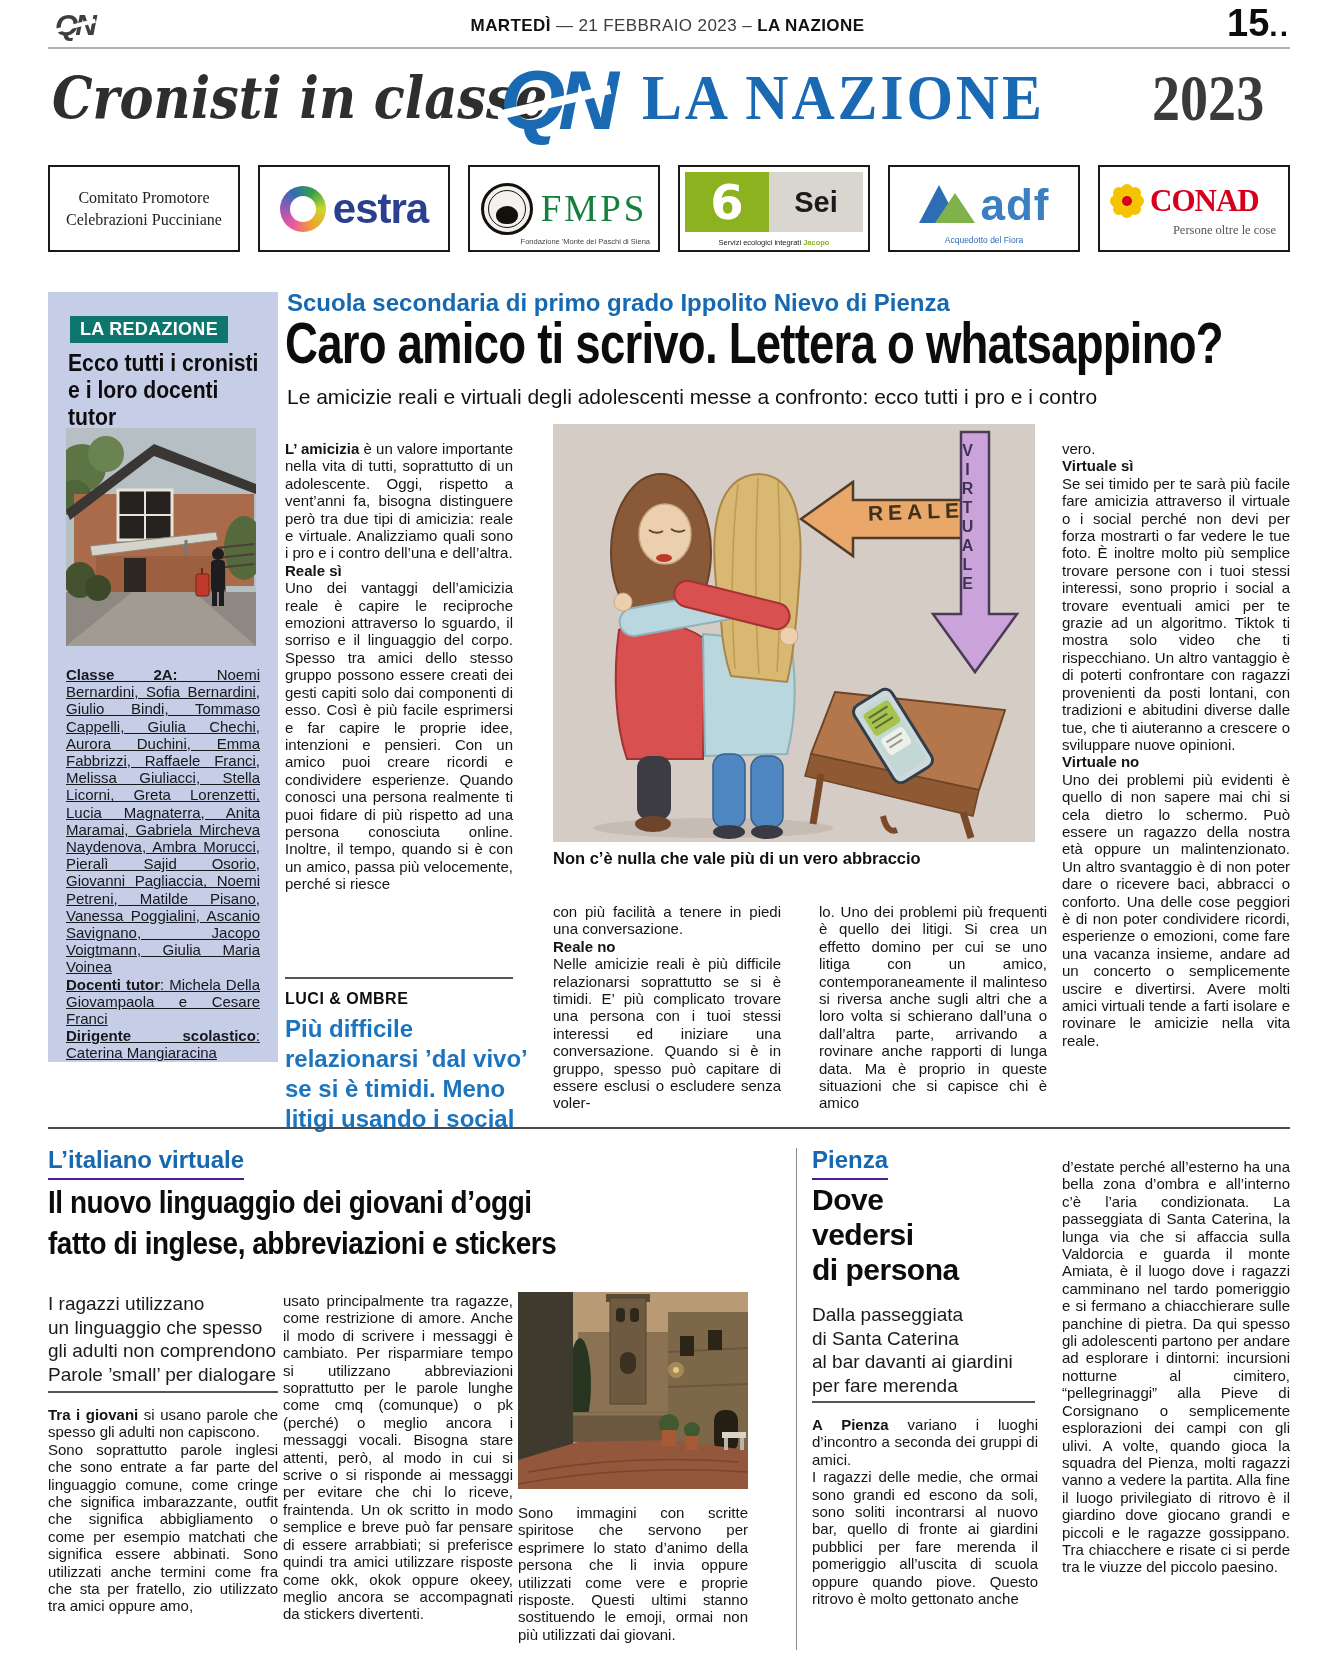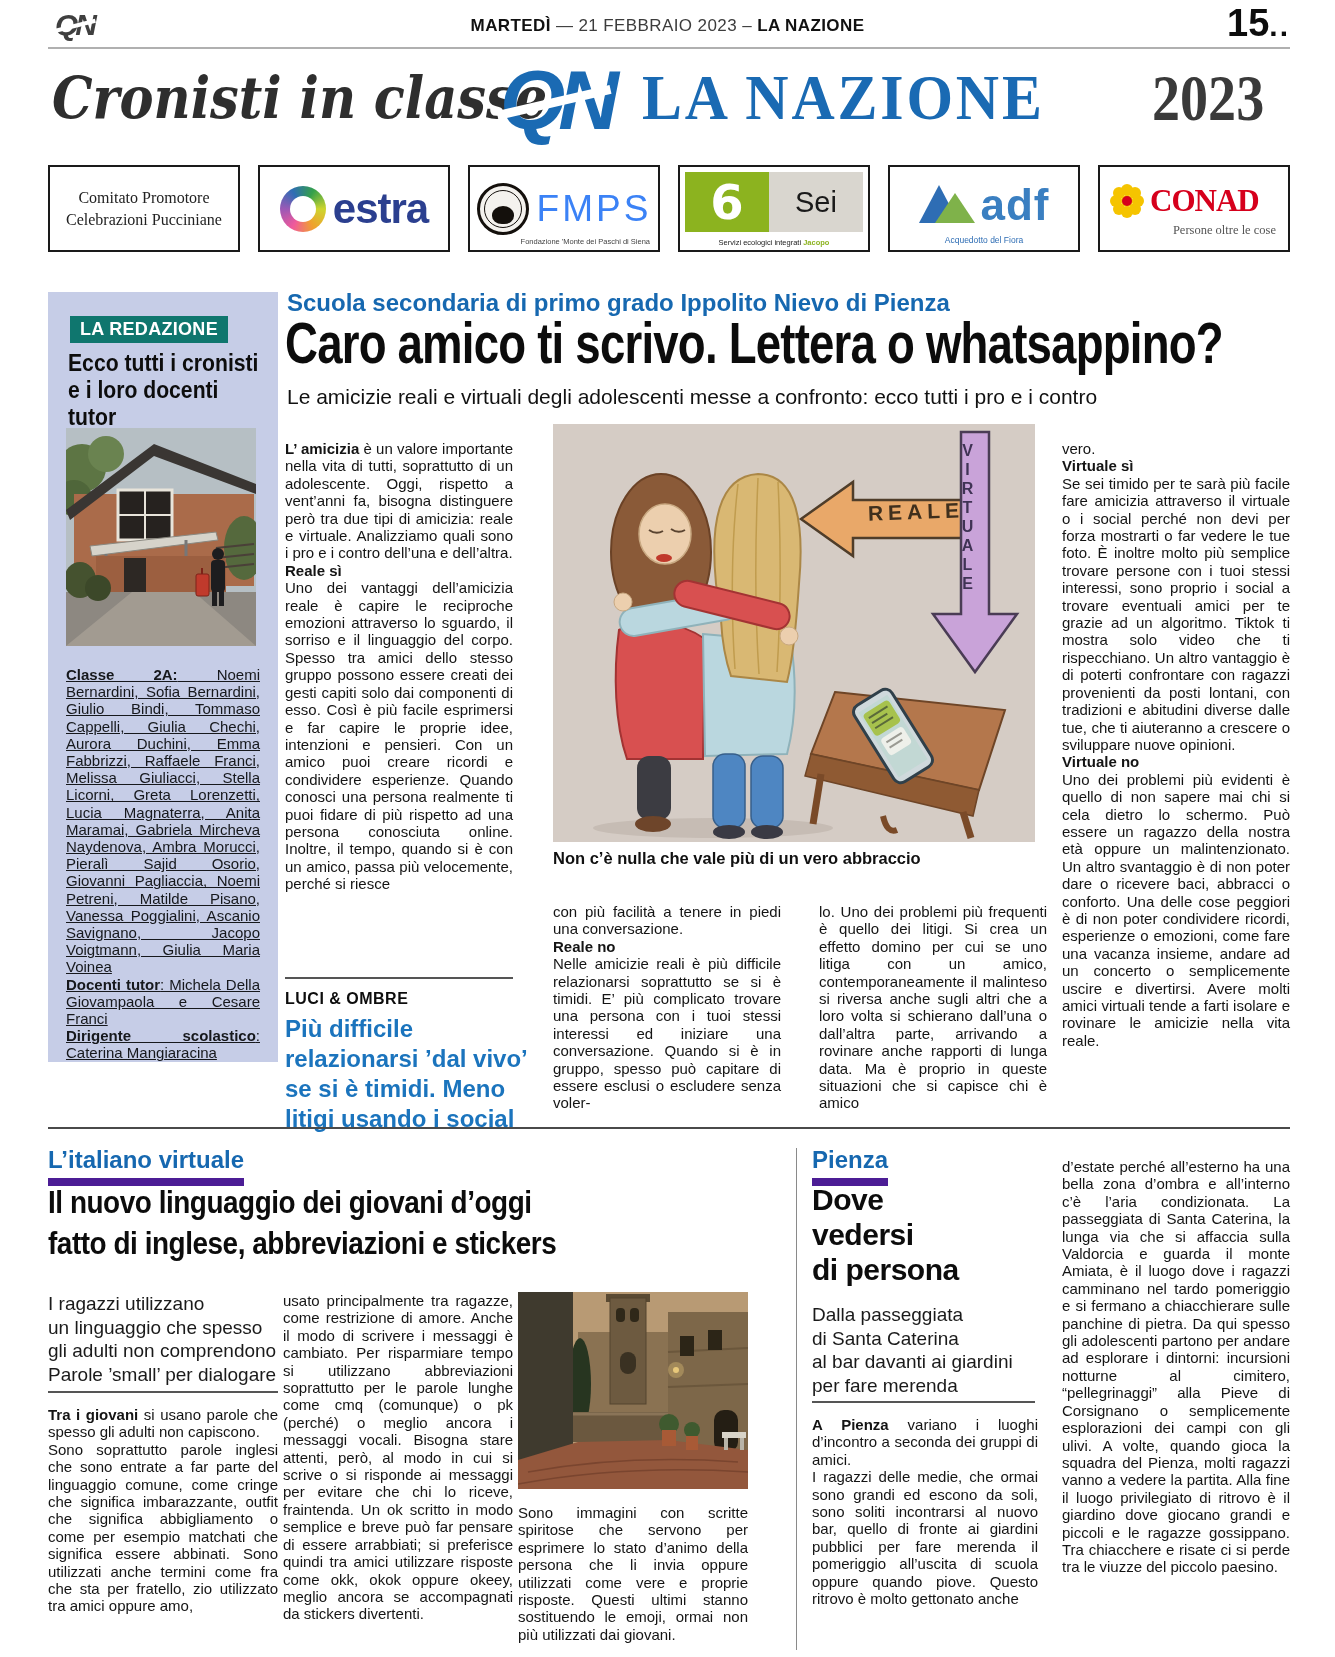"FMPS" .fmps-text { color: #3b82f6 -> #15803d; font-family: Liberation Sans, sans-serif -> Liberation Serif, serif }
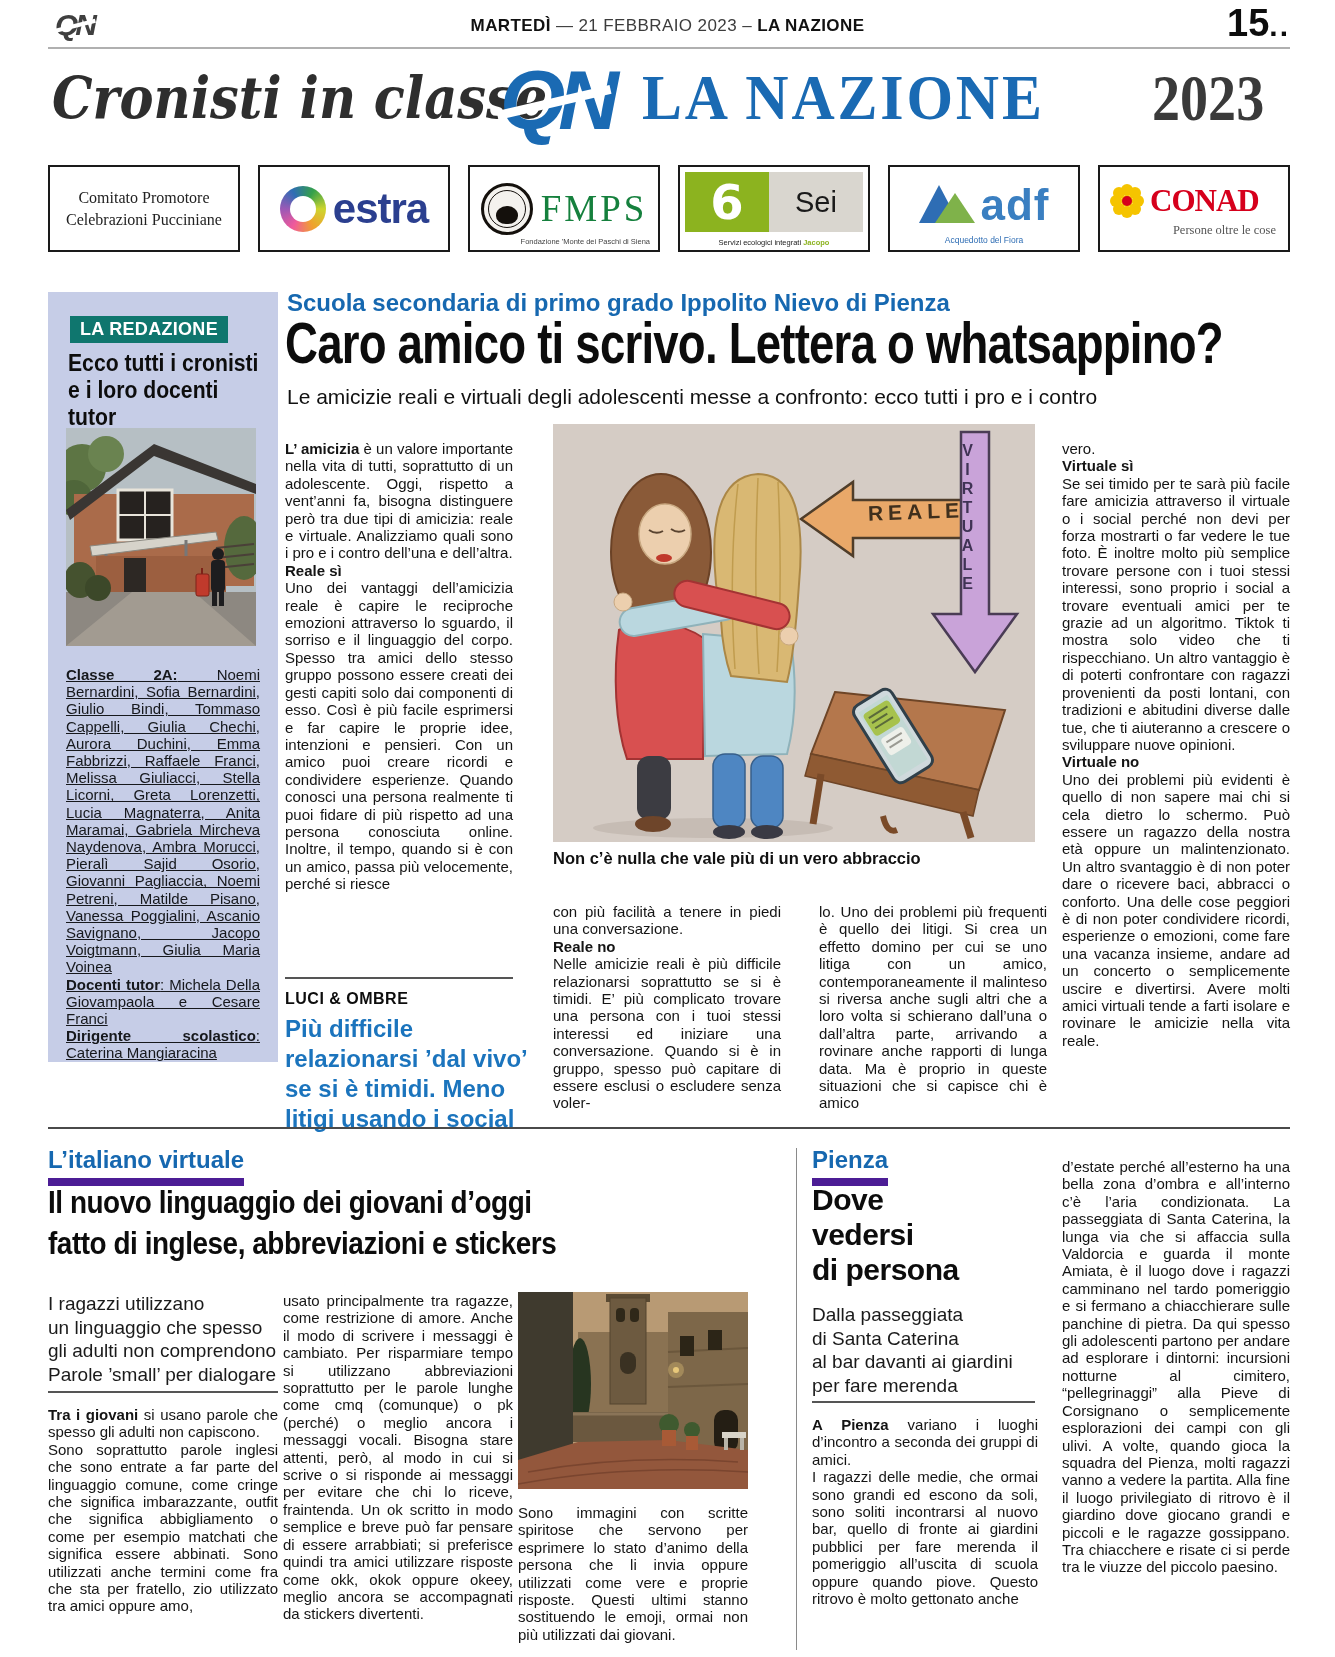"Sei" .sei-label { font-weight: normal -> bold }
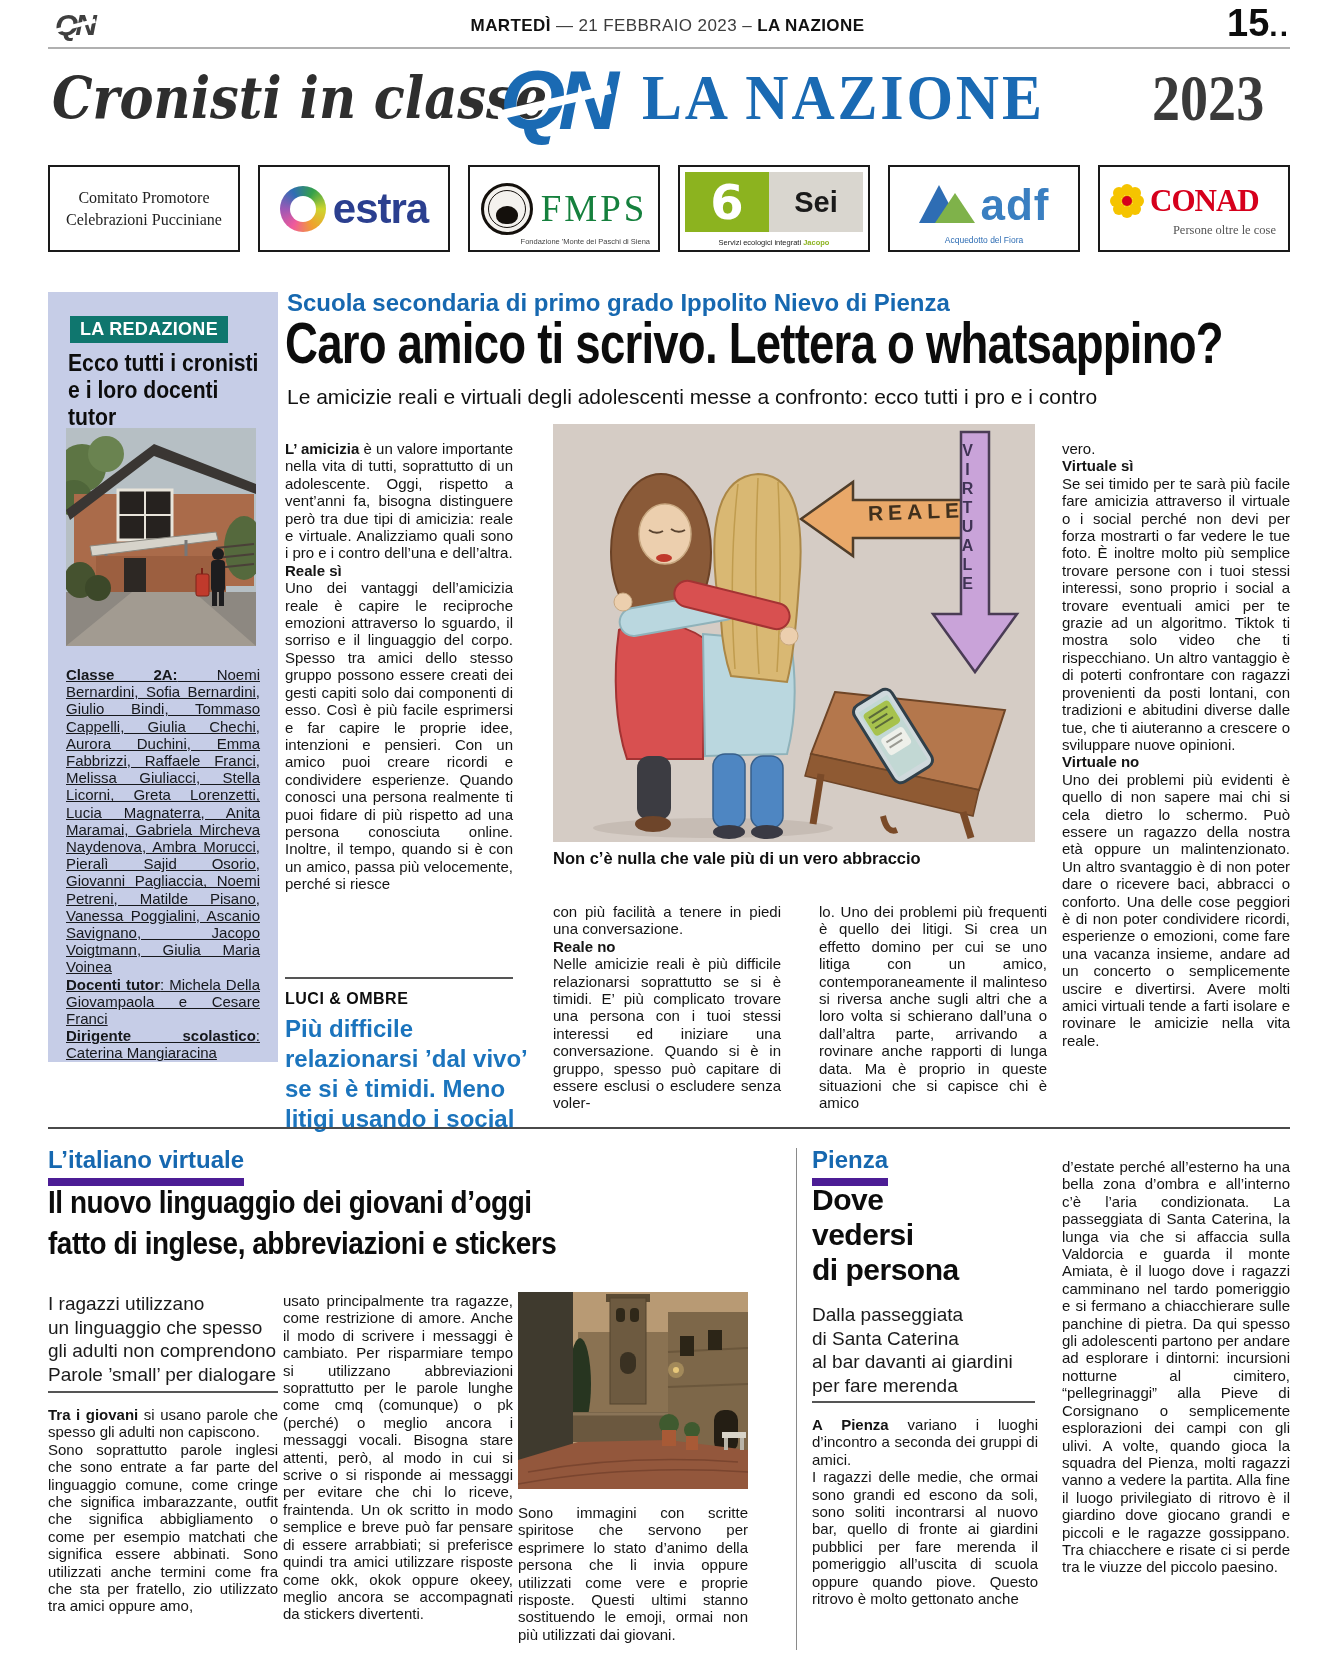"L’italiano virtuale" .kicker-u { border-bottom: 8px solid #4c1d95 -> 2px solid #4c1d95 }
